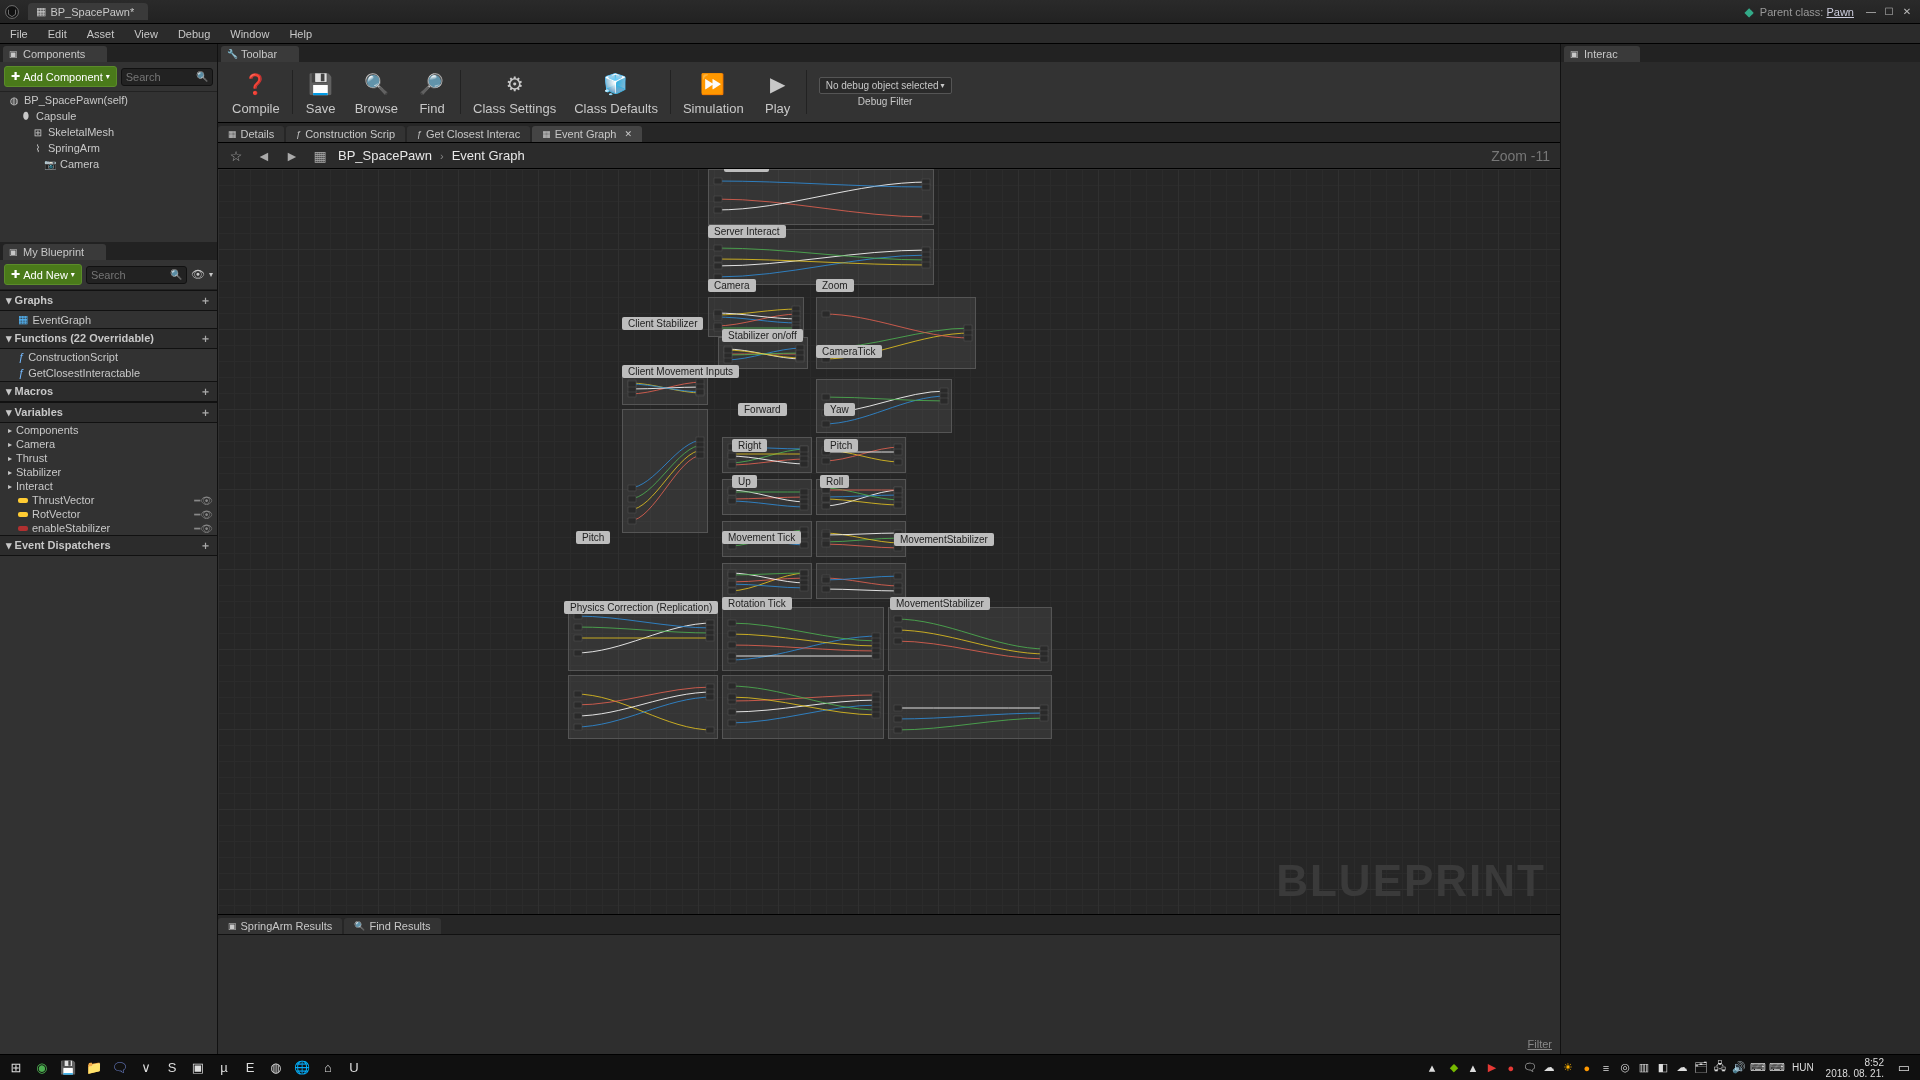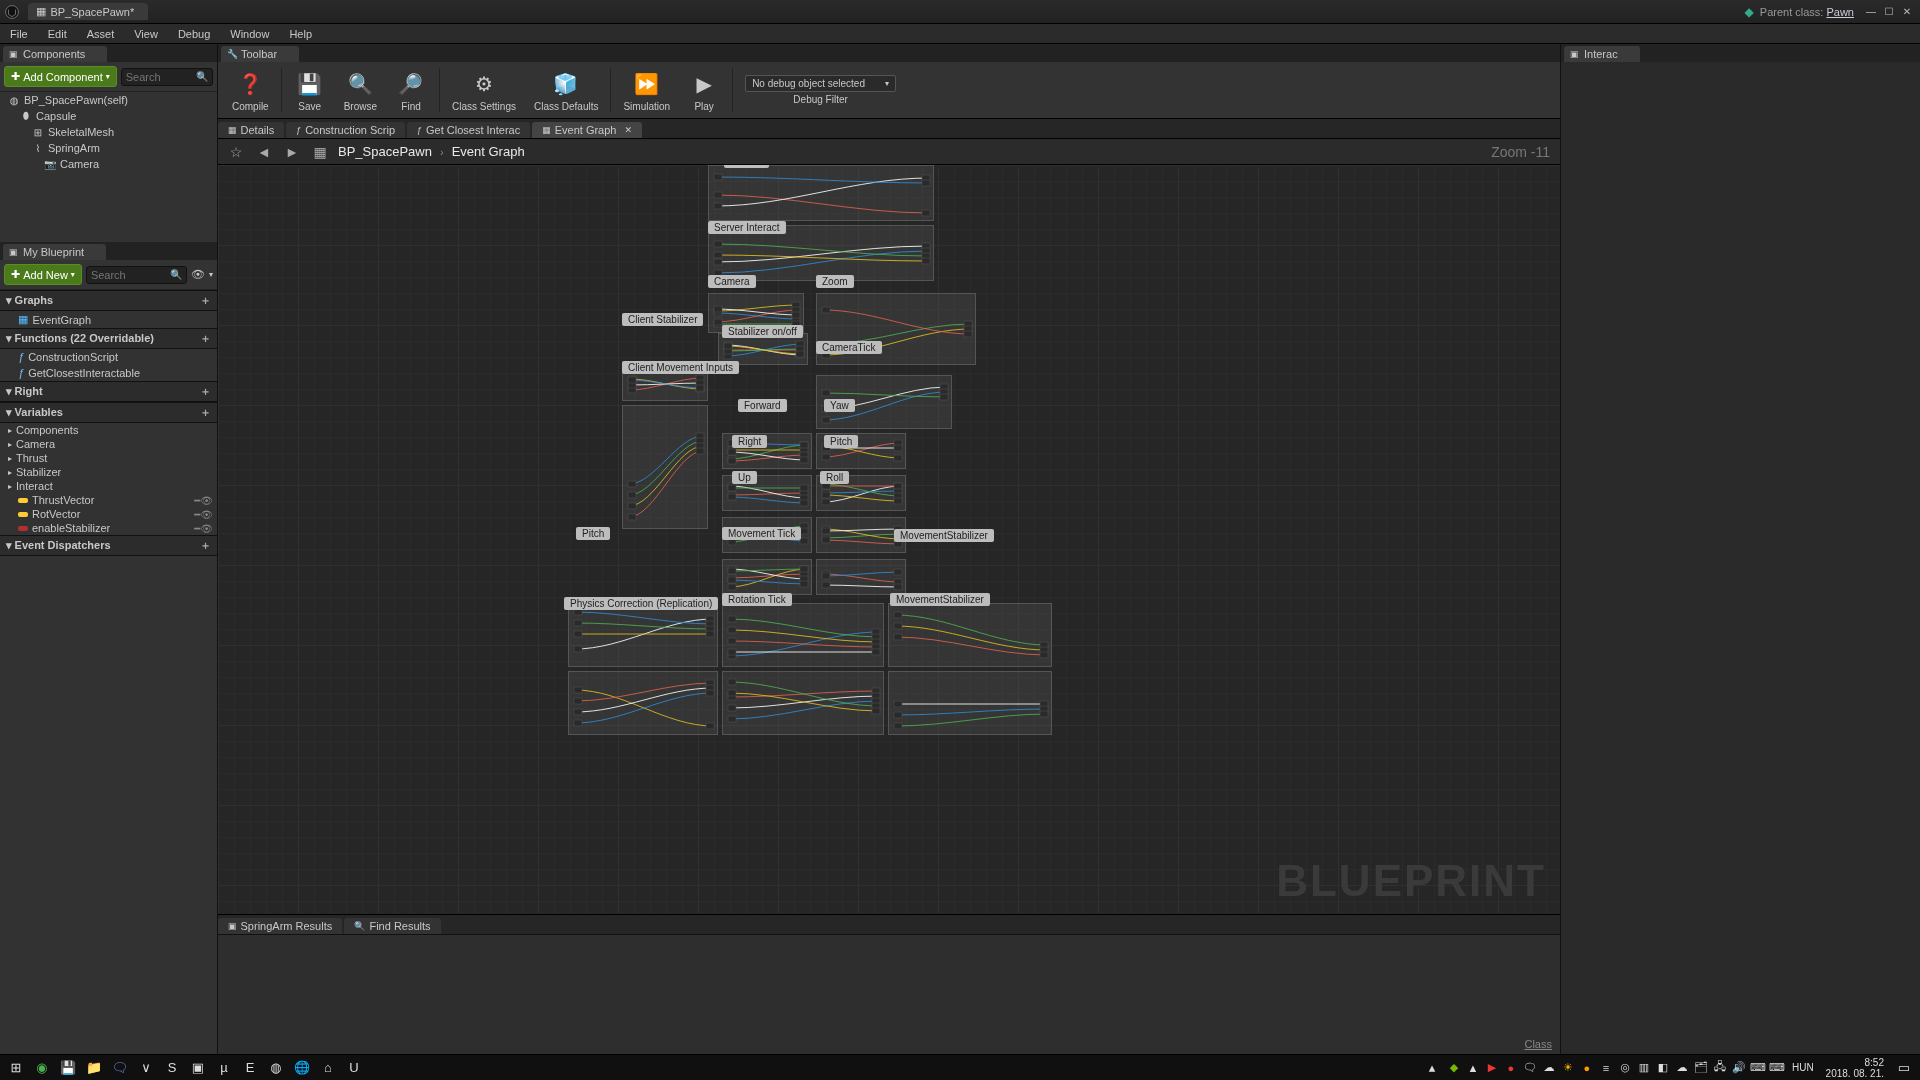"No debug object selected" .debug-combo { gap: 20px -> 2px }
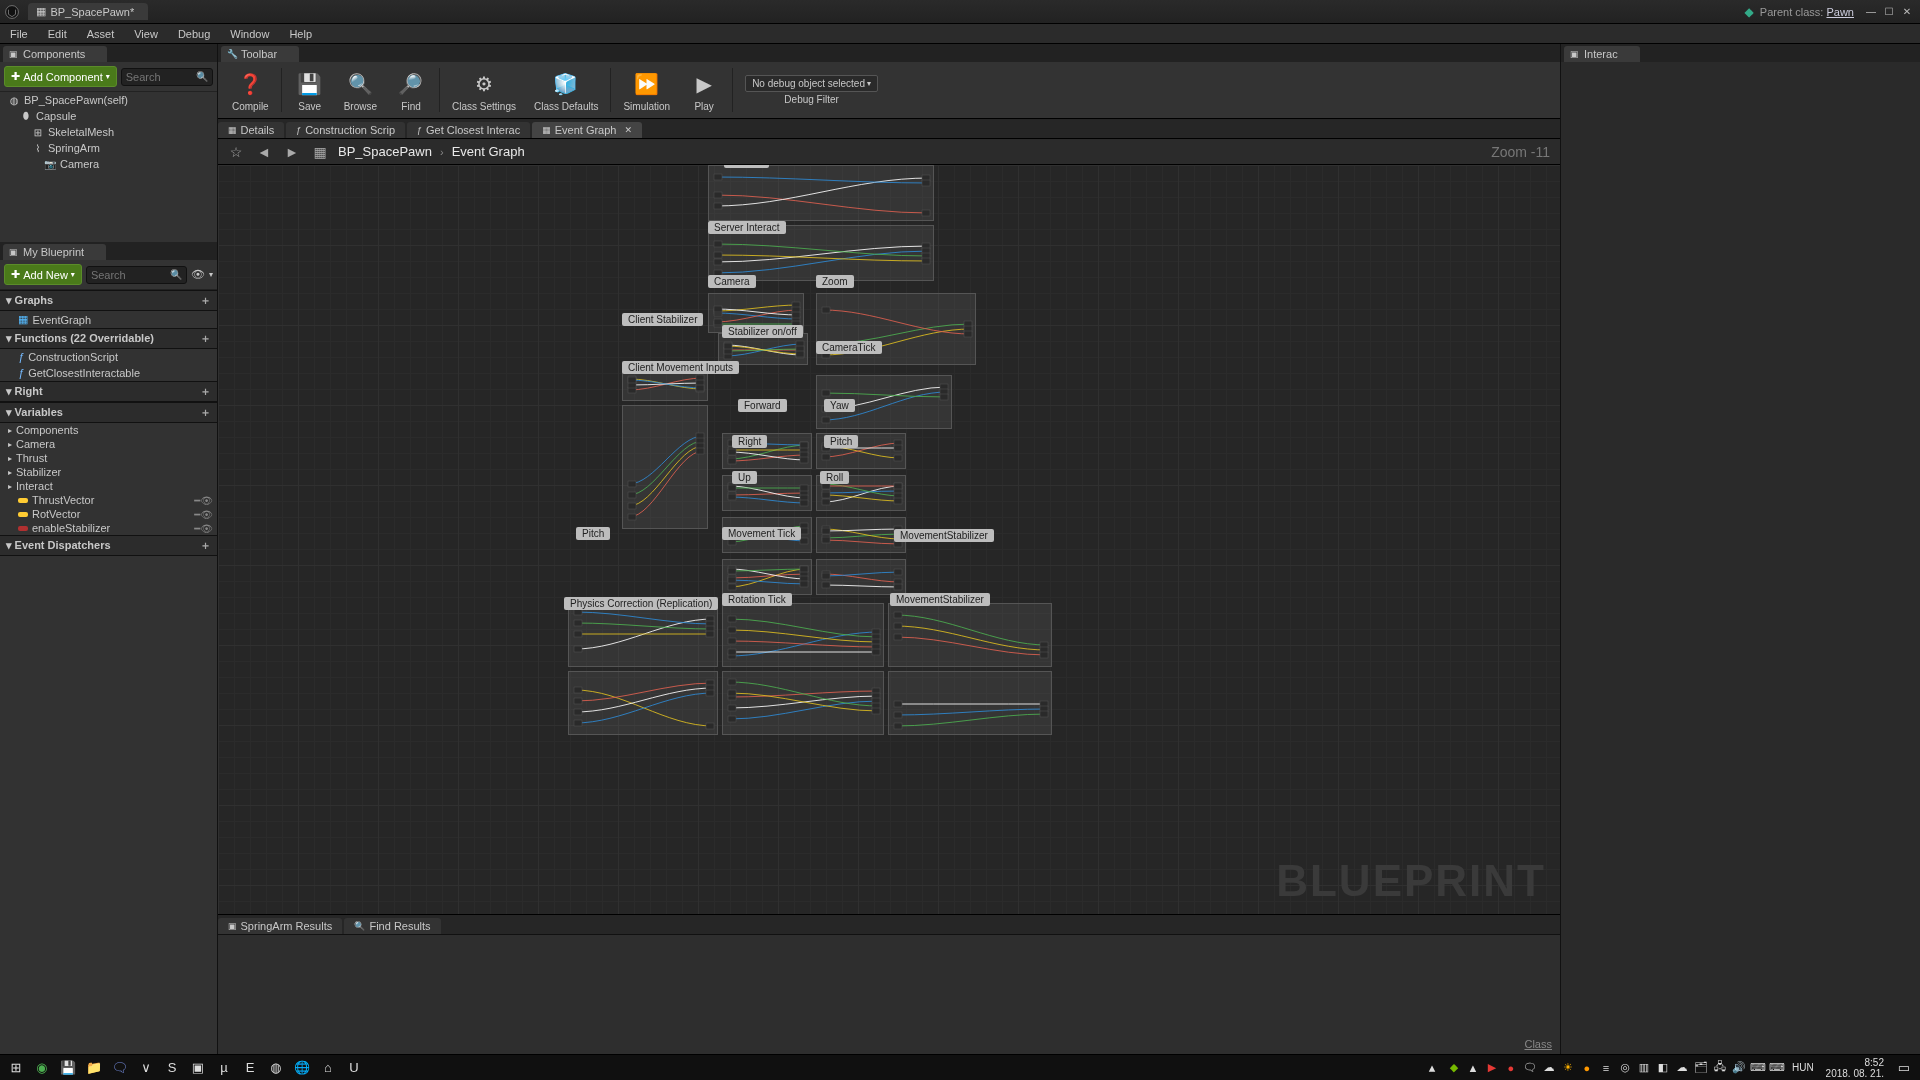"Compile" .tool-btn .tlabel { font-size: 10px -> 13px }
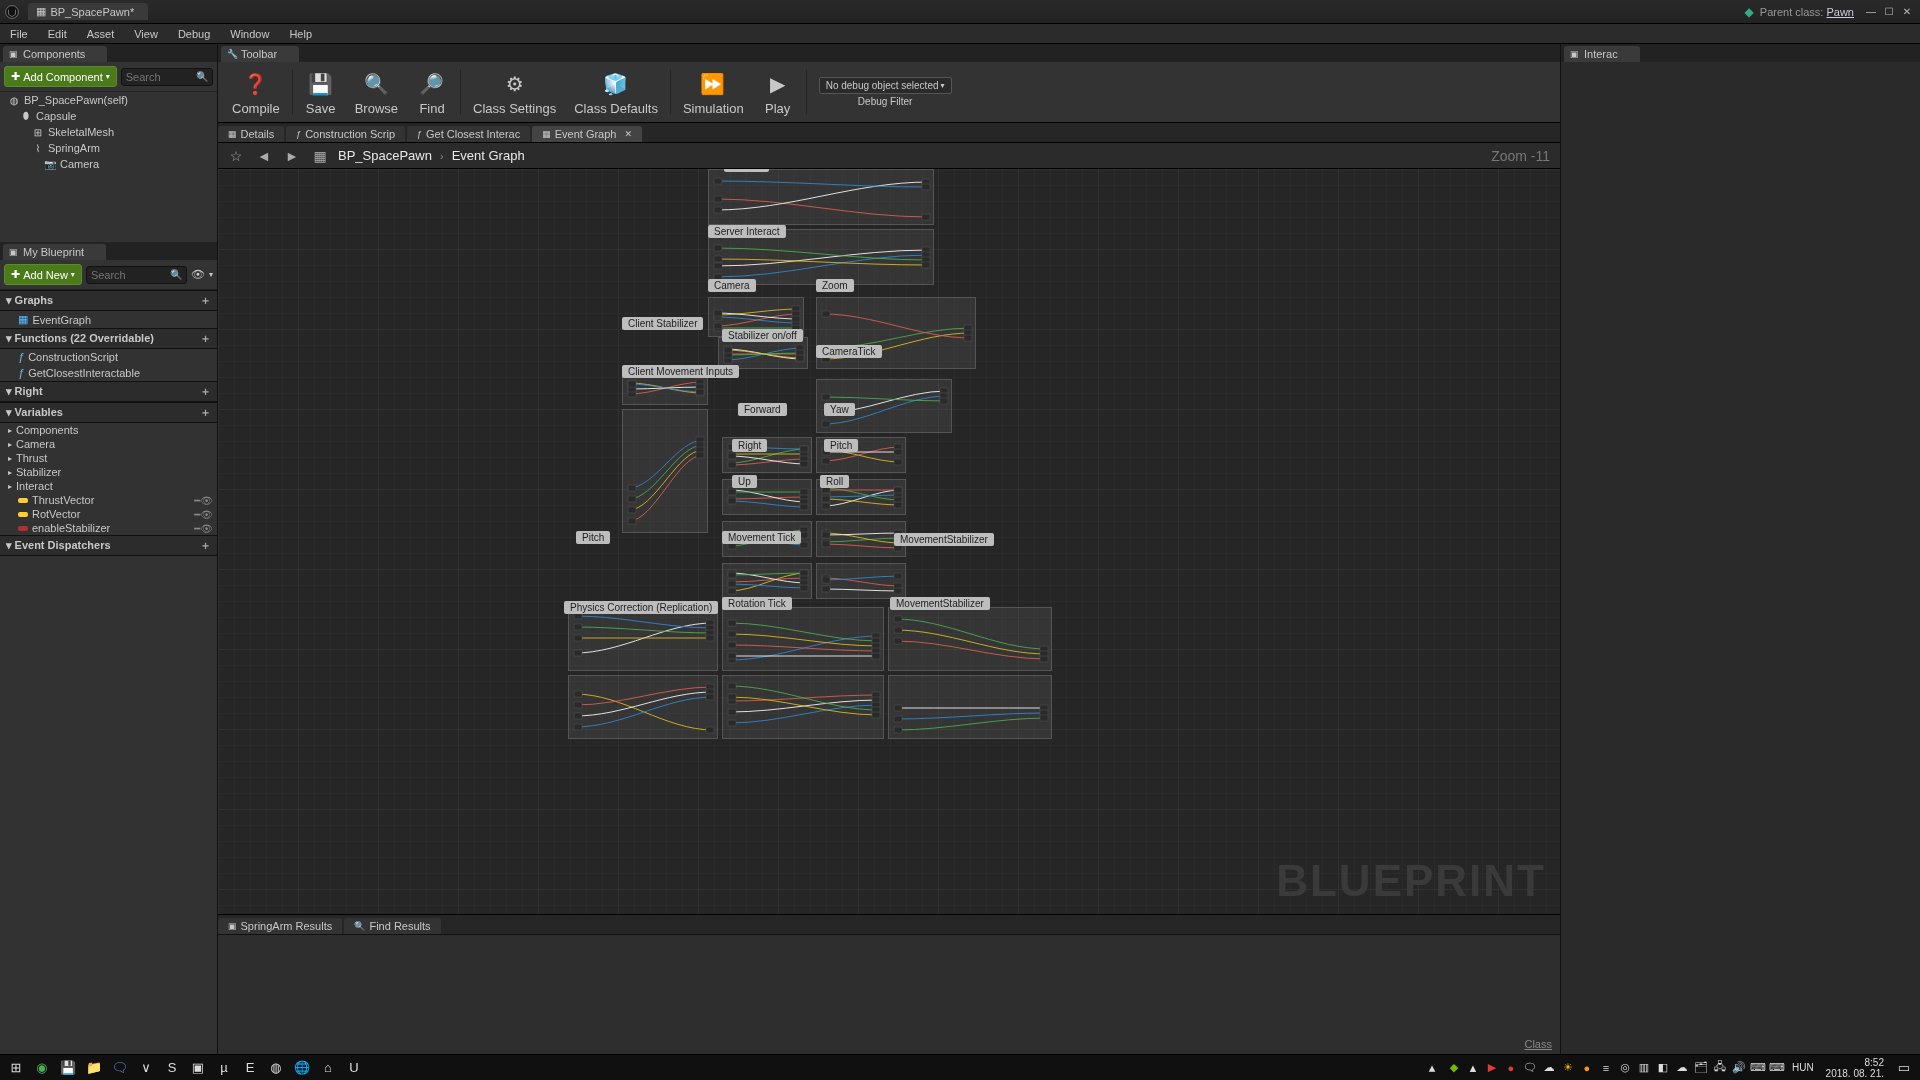"▾ Right" span { text: Right -> Macros }
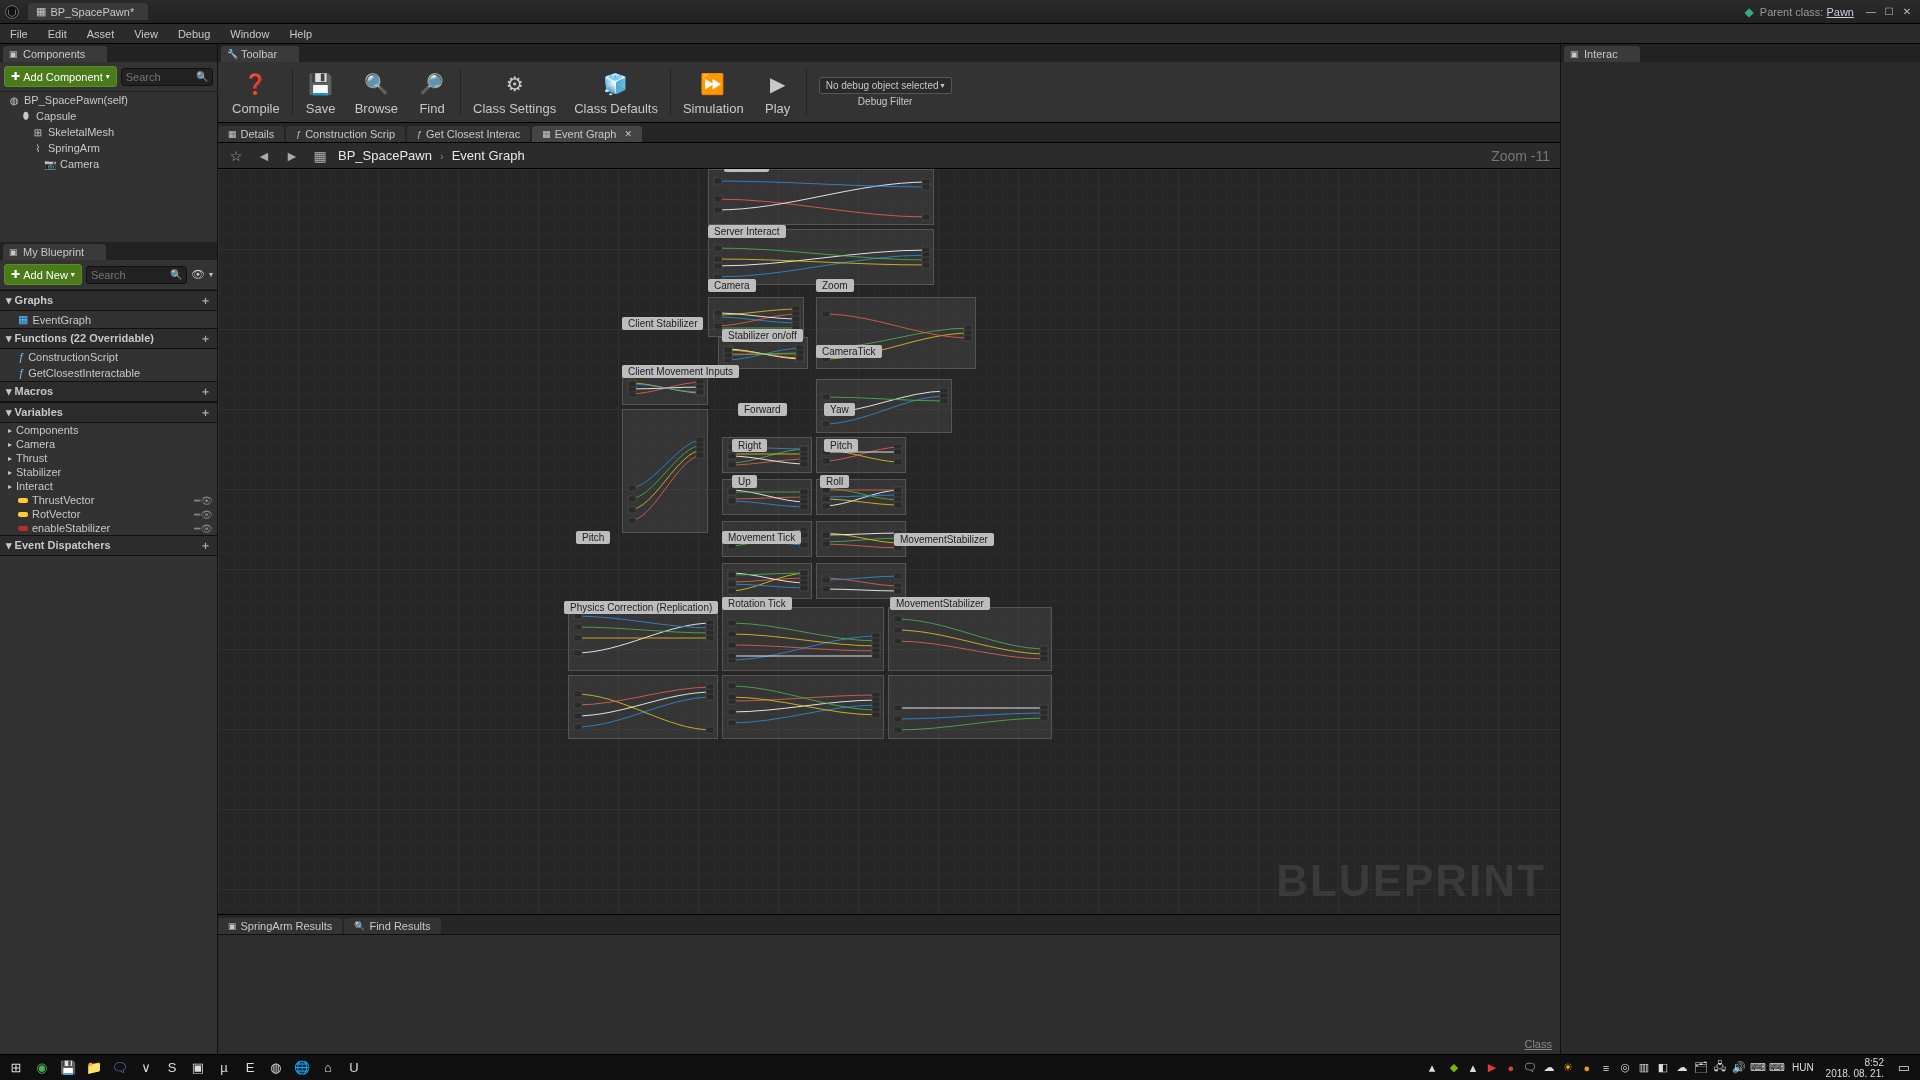"Class" span.clear-link { text: Class -> Filter }
